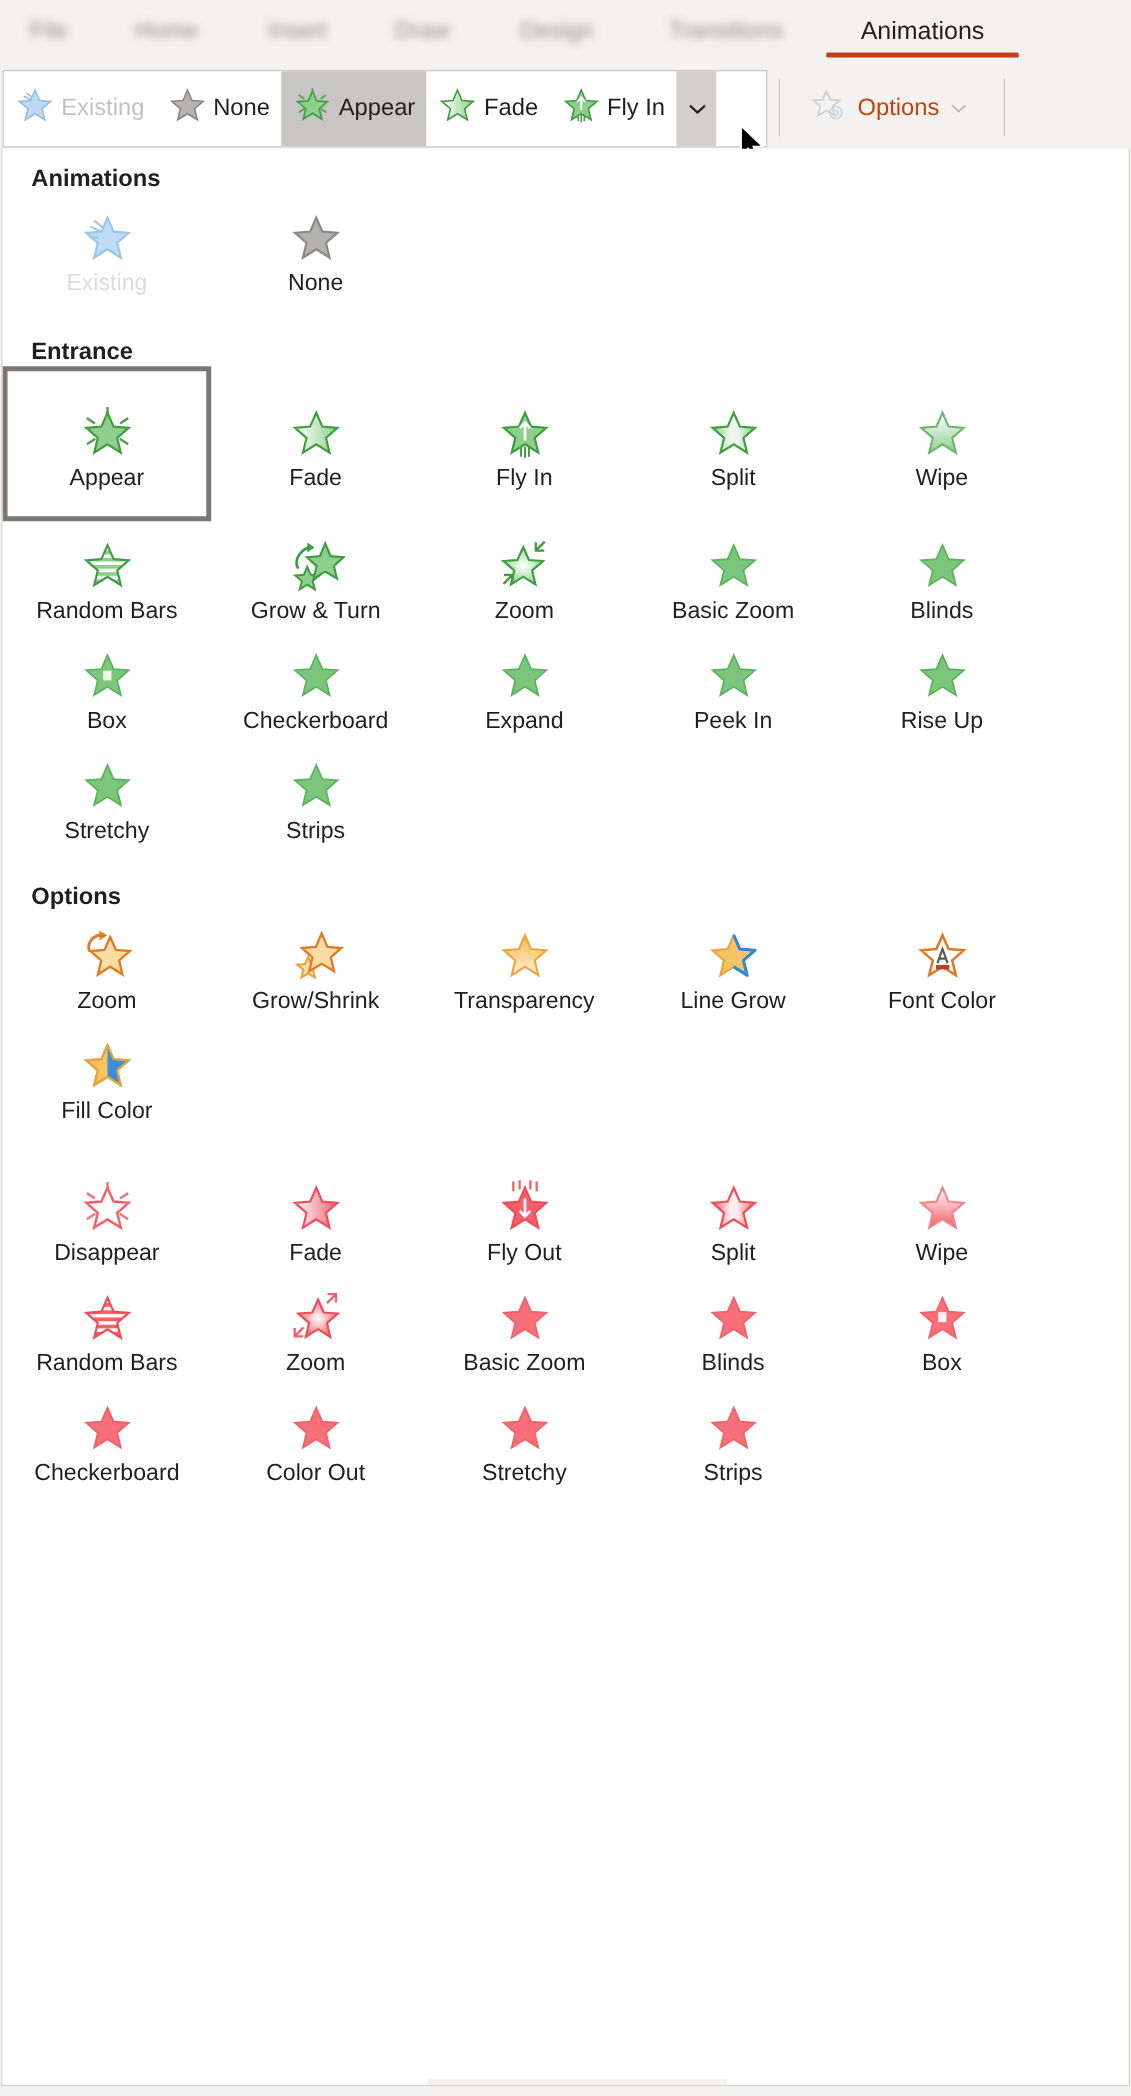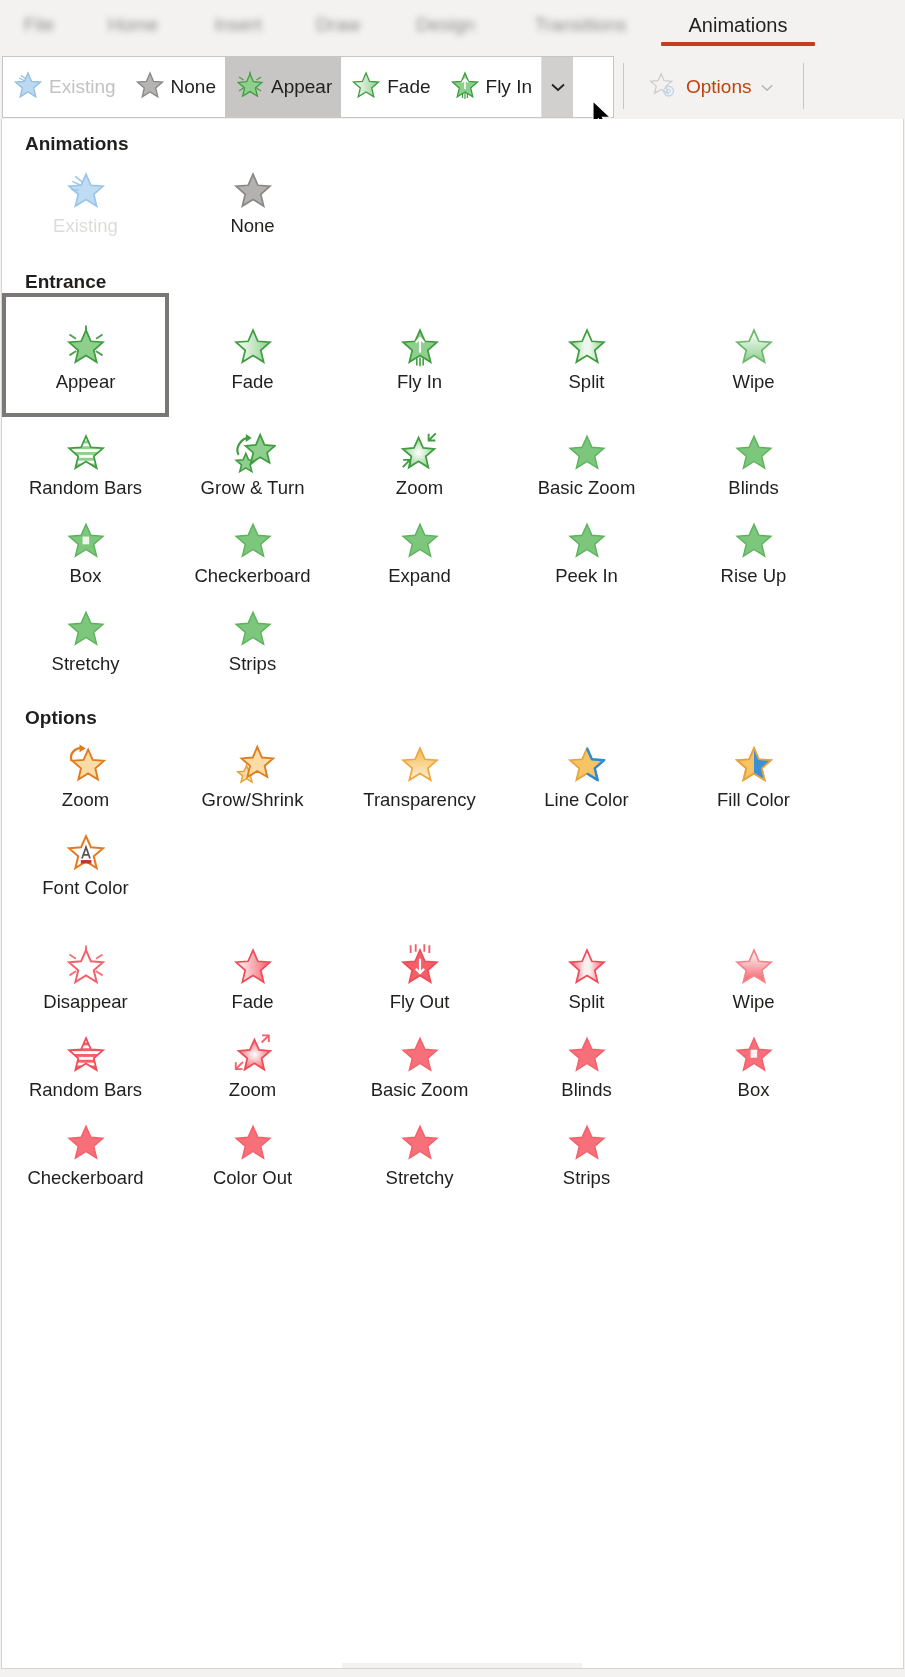"Line Color" span.lbl { text: Color -> Grow }
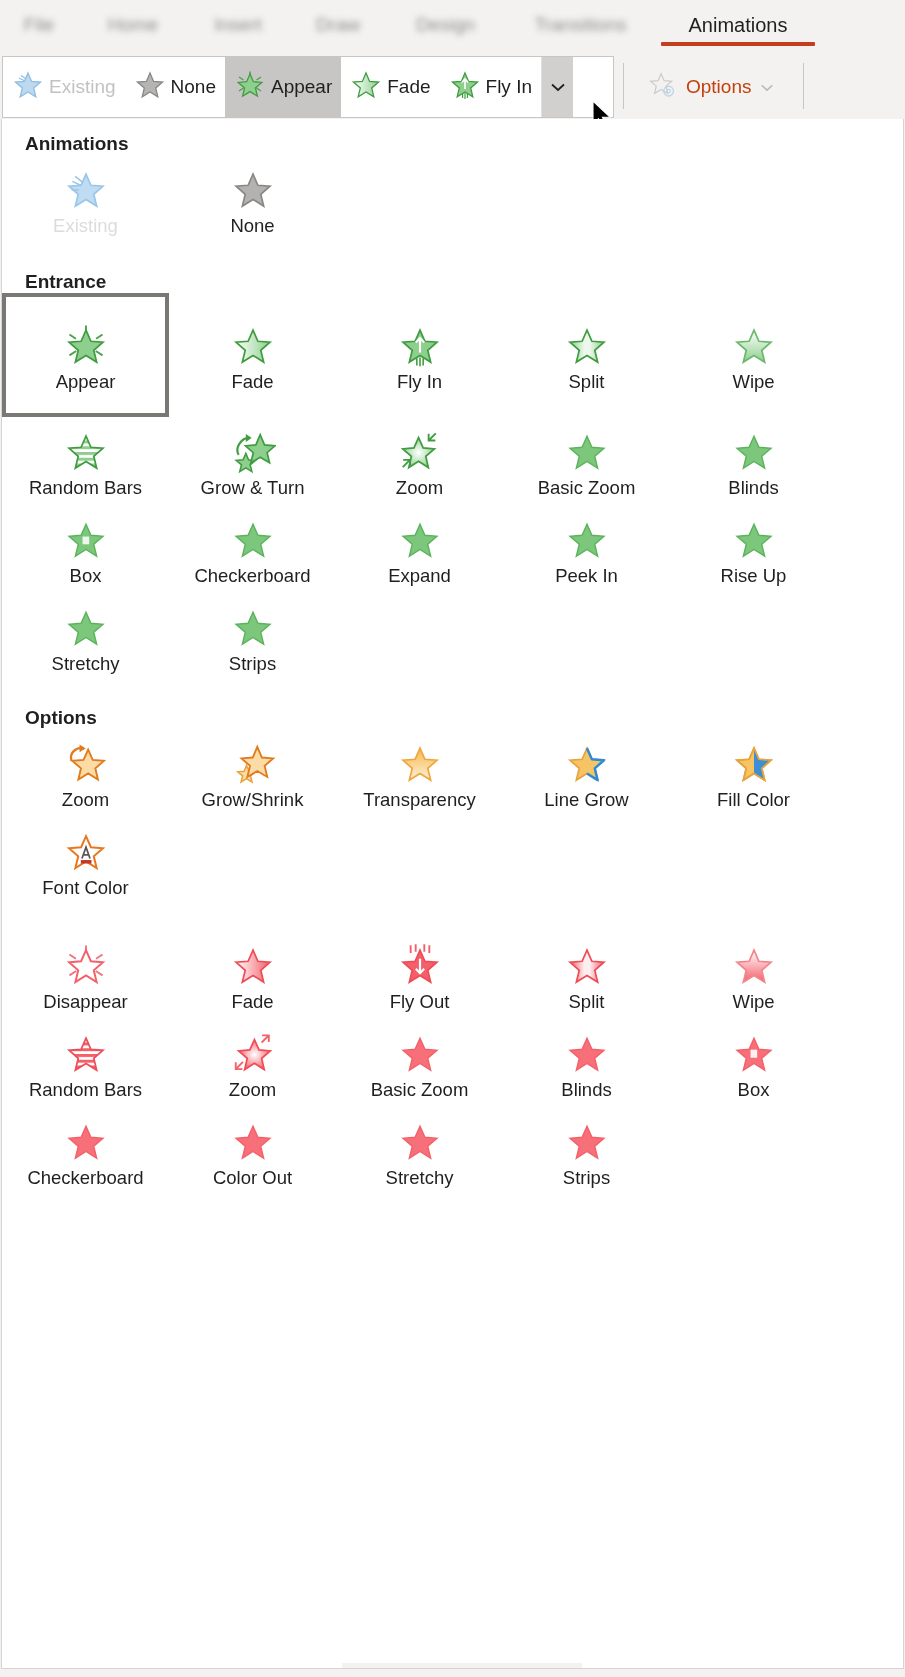"Fill Color" div.cell { order: before "Font Color" -> after "Font Color" }
